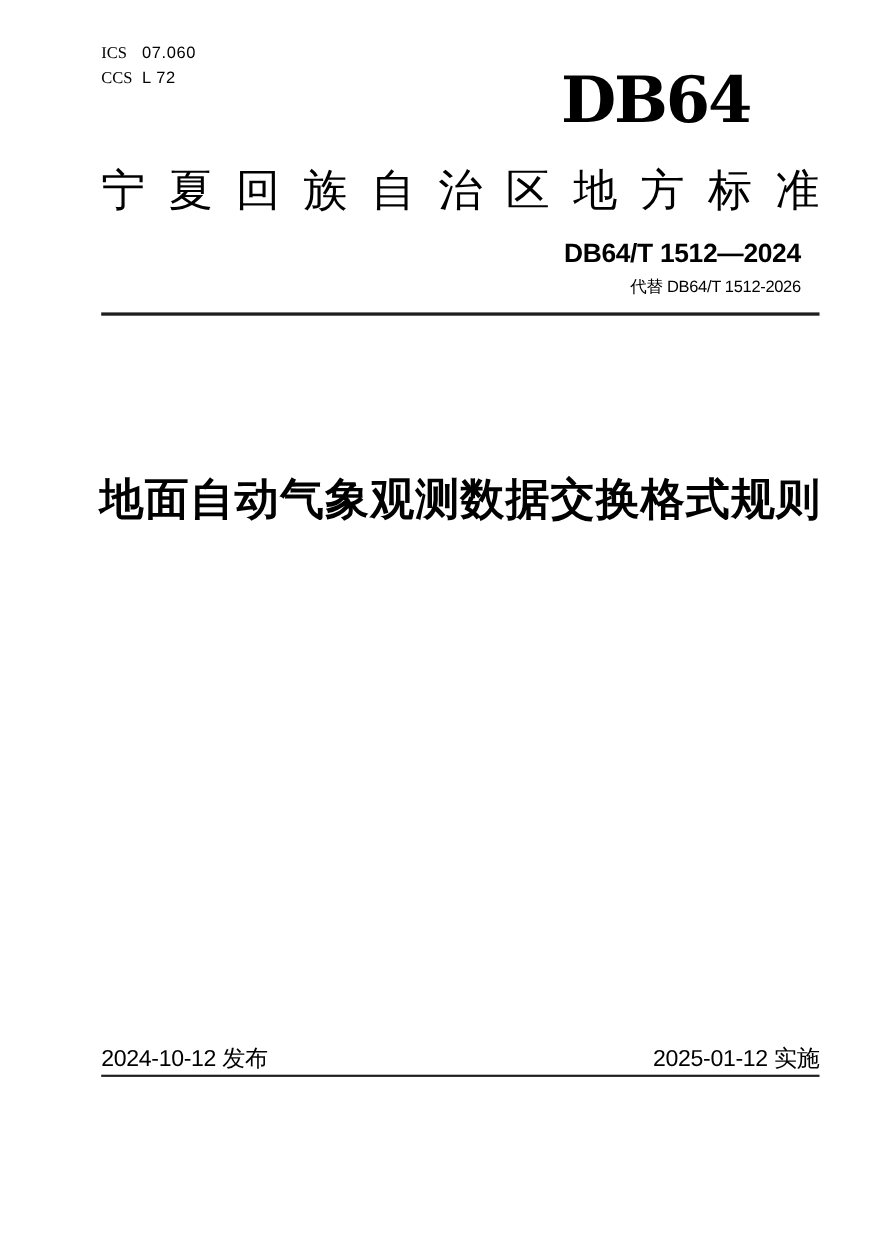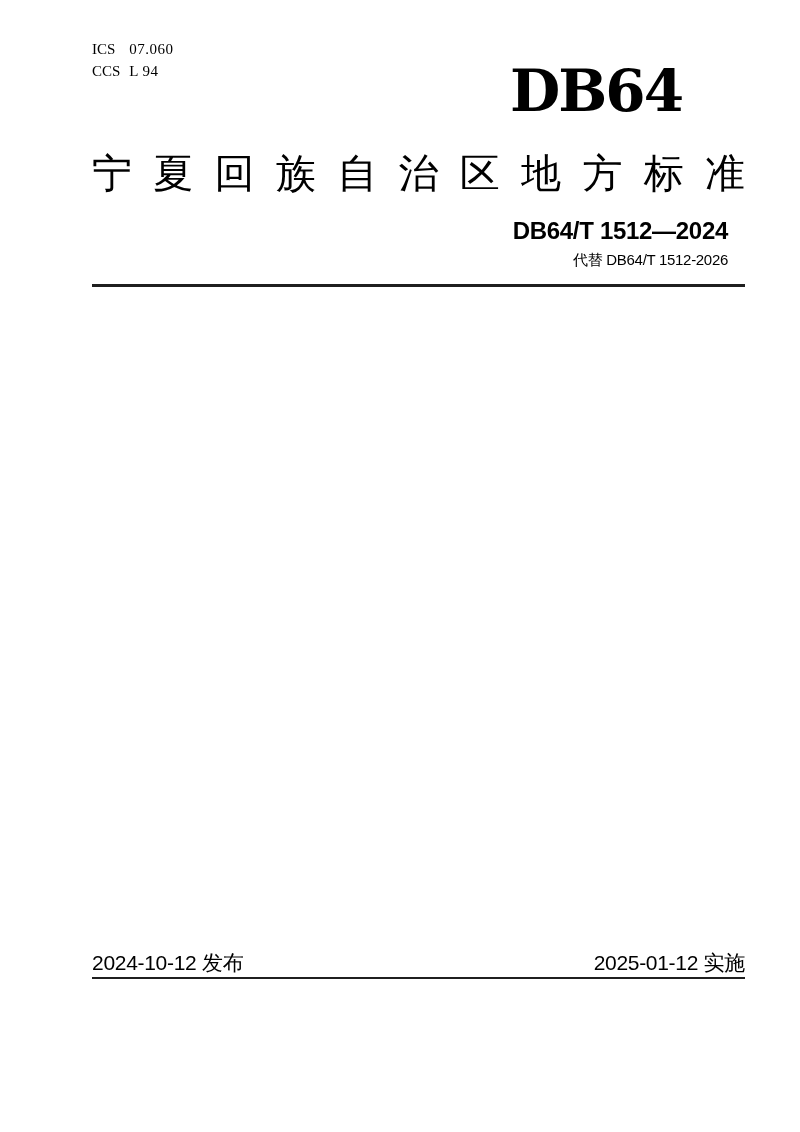"07.060" .cls-value { font-family: Liberation Serif, serif -> none }
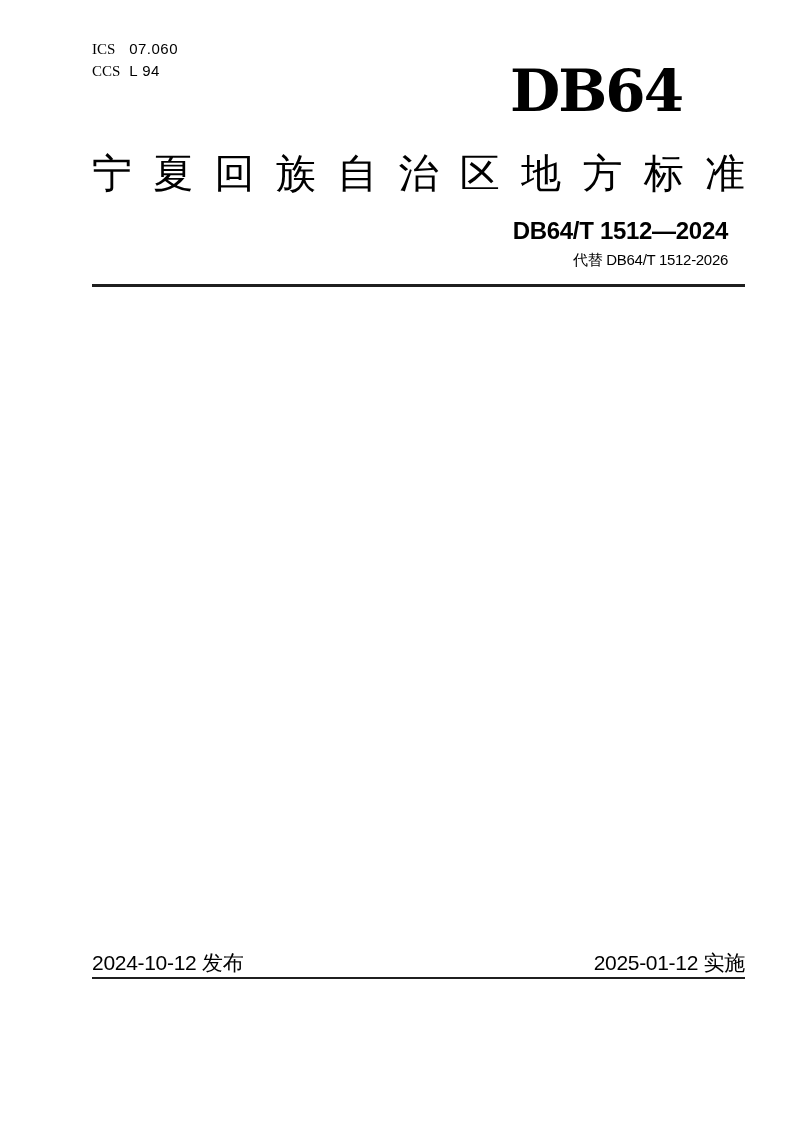"L 94" span.cls-value { text: 94 -> 72 }
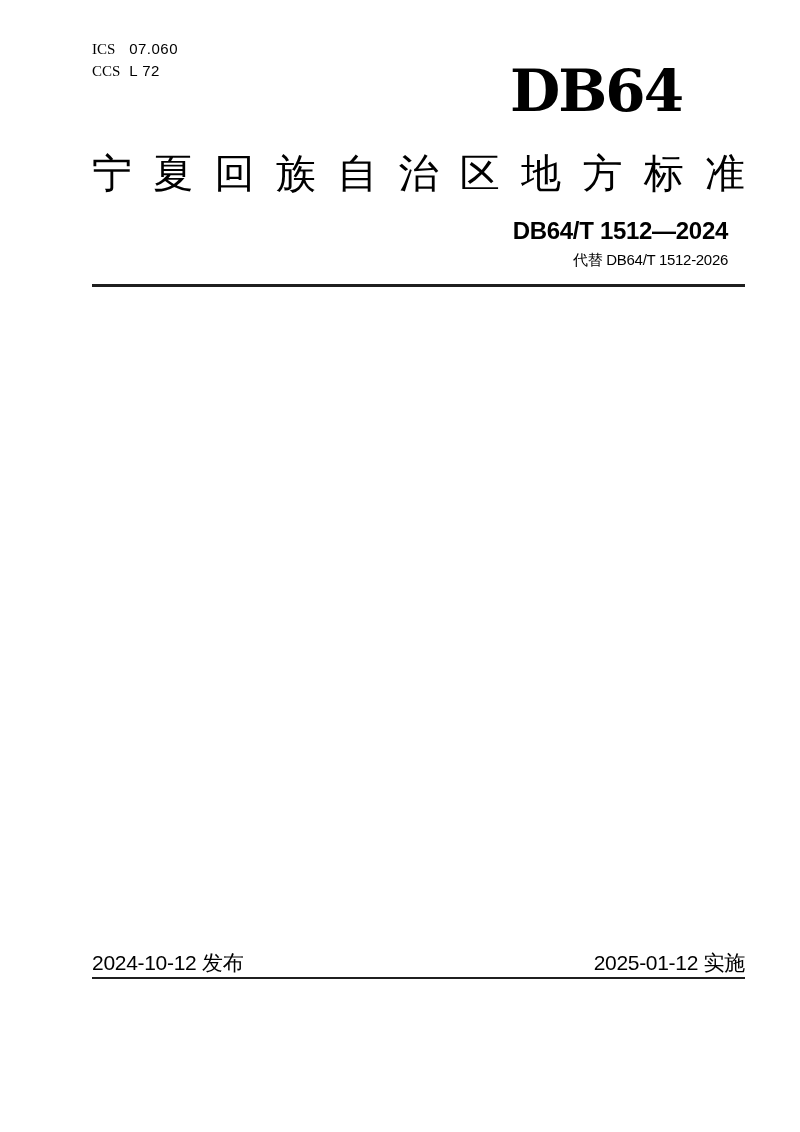"地面自动气象观测数据交换格式规则" div.title-zh { html: none -> <div>地面自动气象观测数据交换格式规则</div> }
